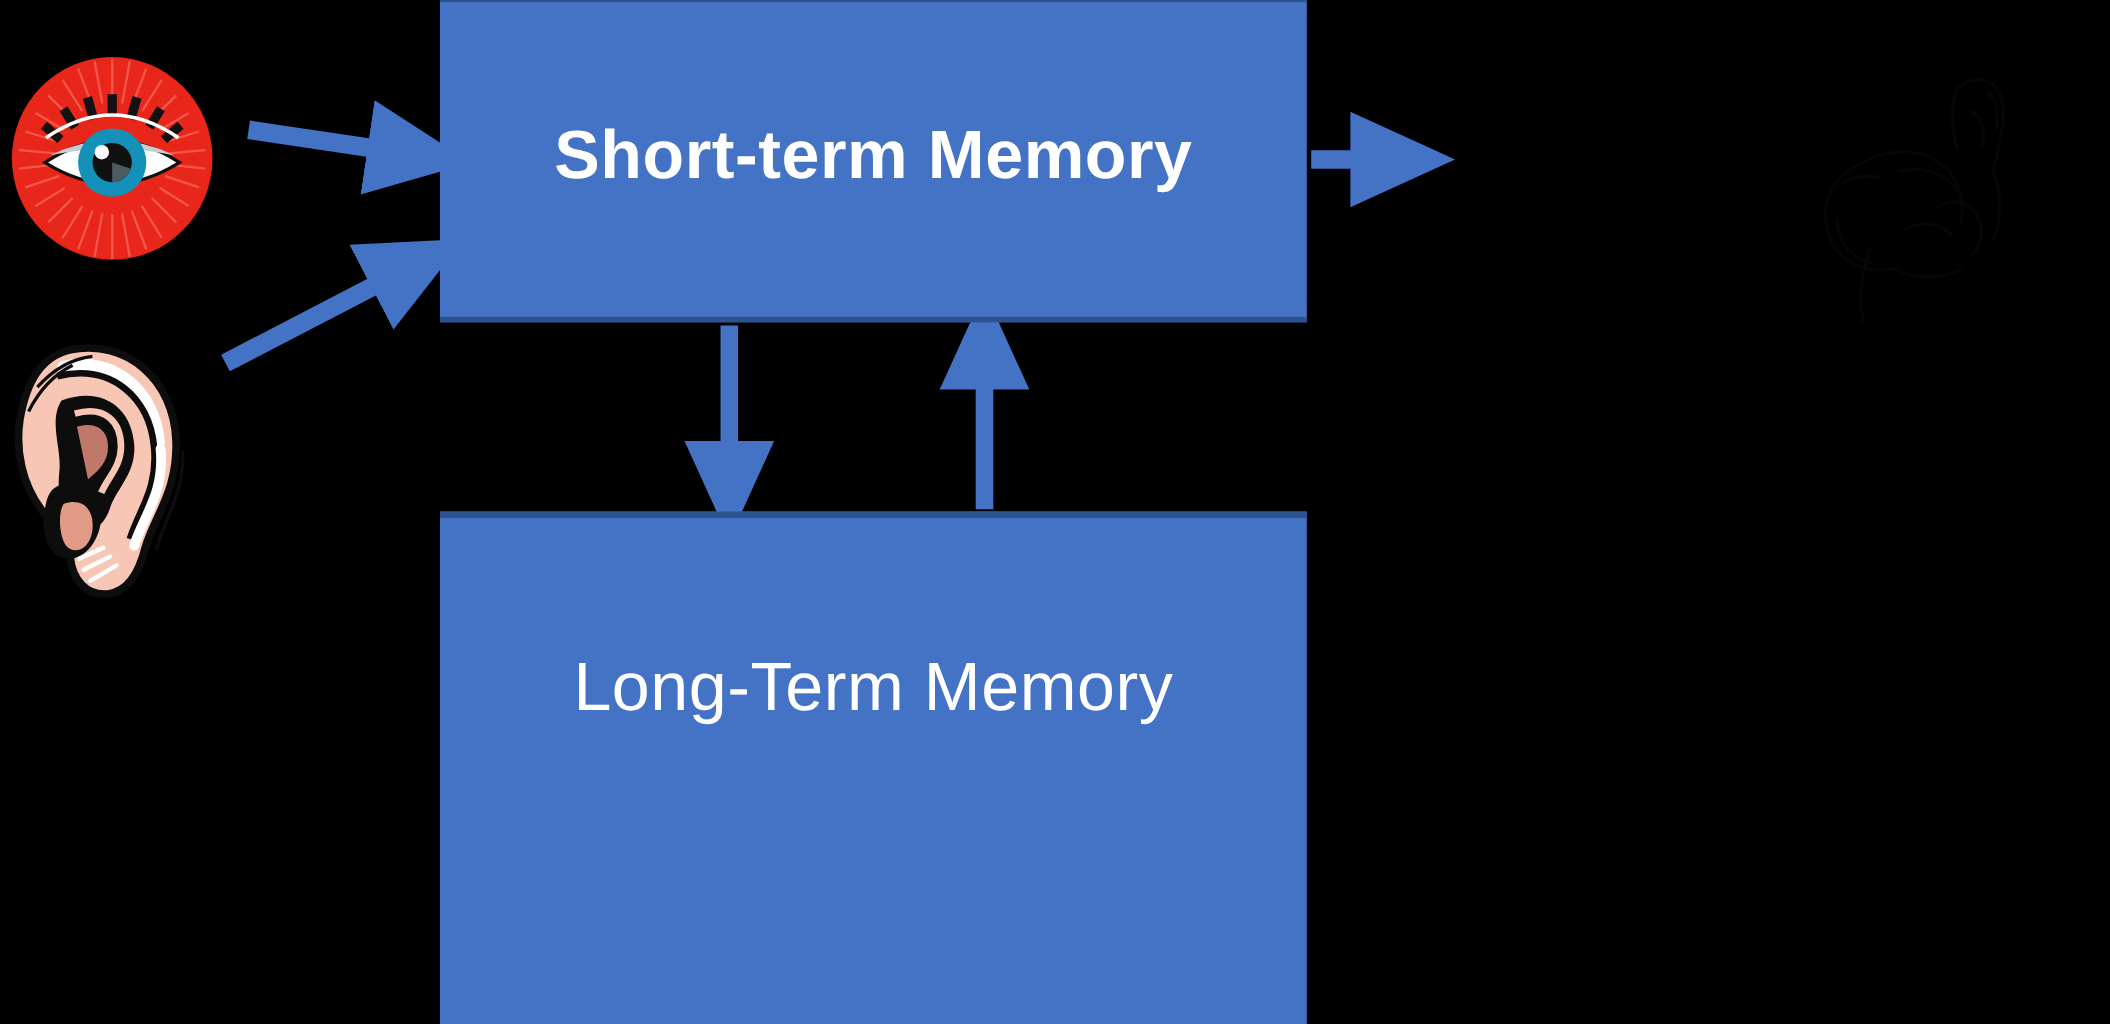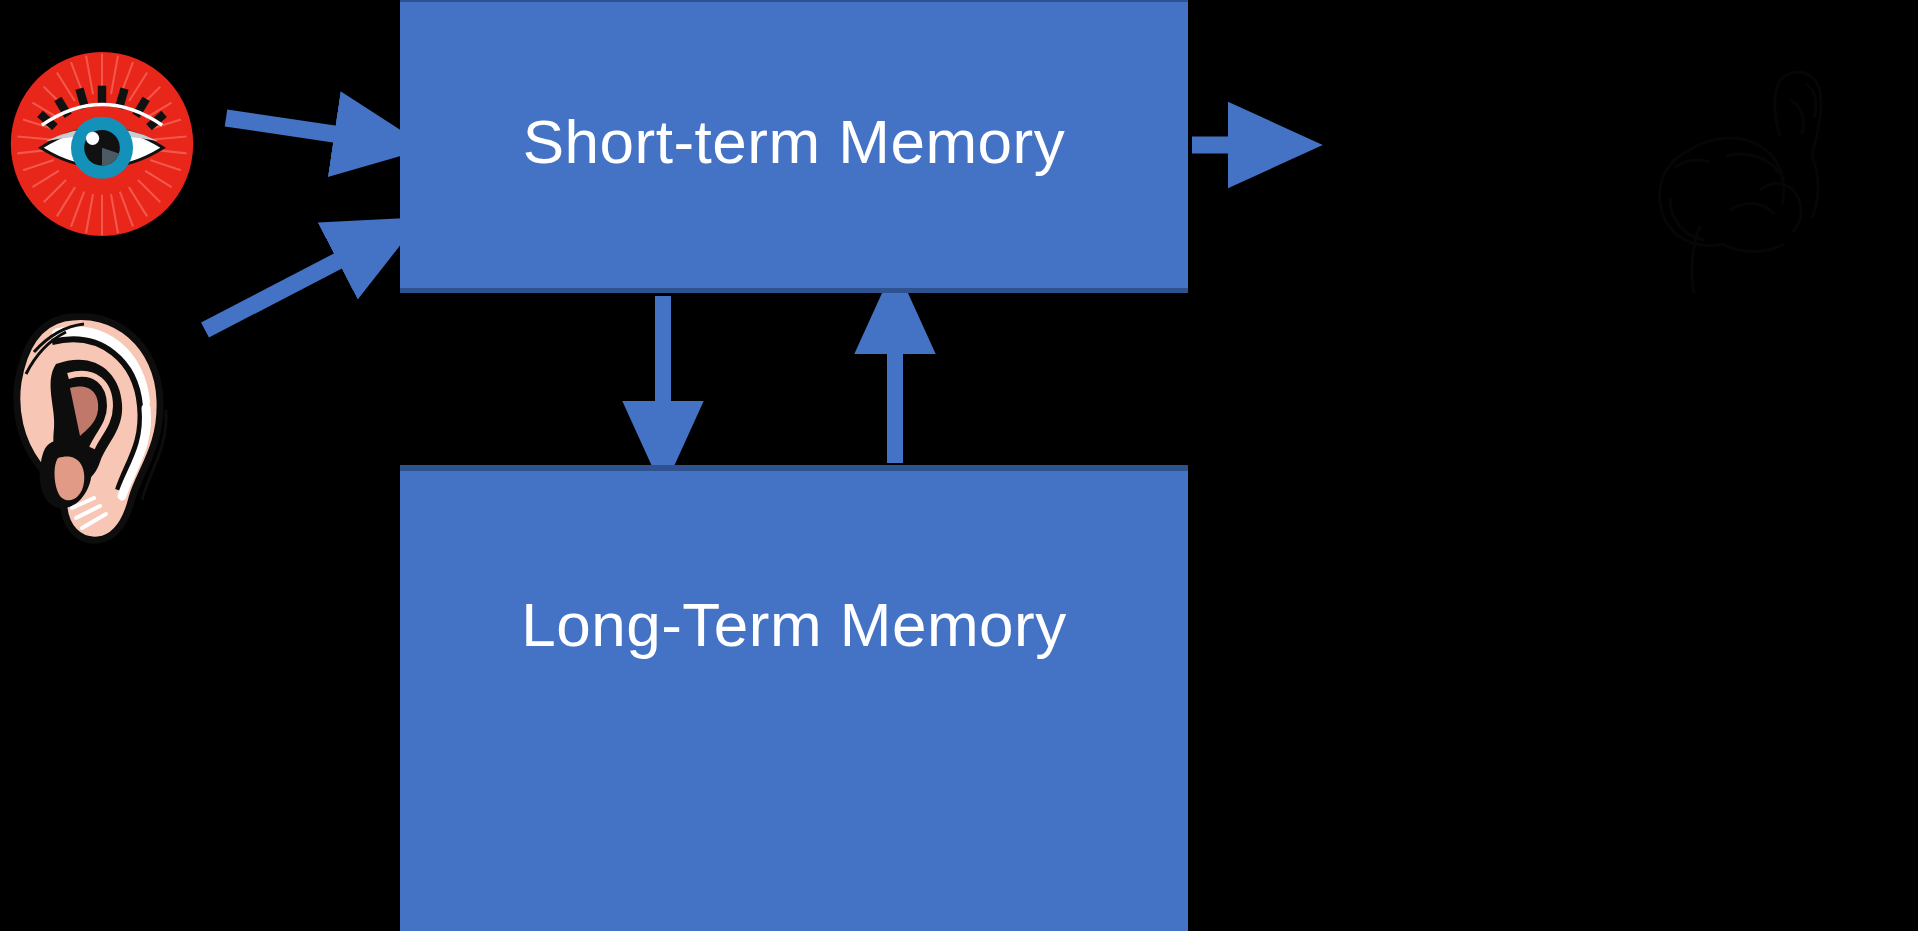"Short-term Memory" #stm-box .label { font-weight: none -> bold }
